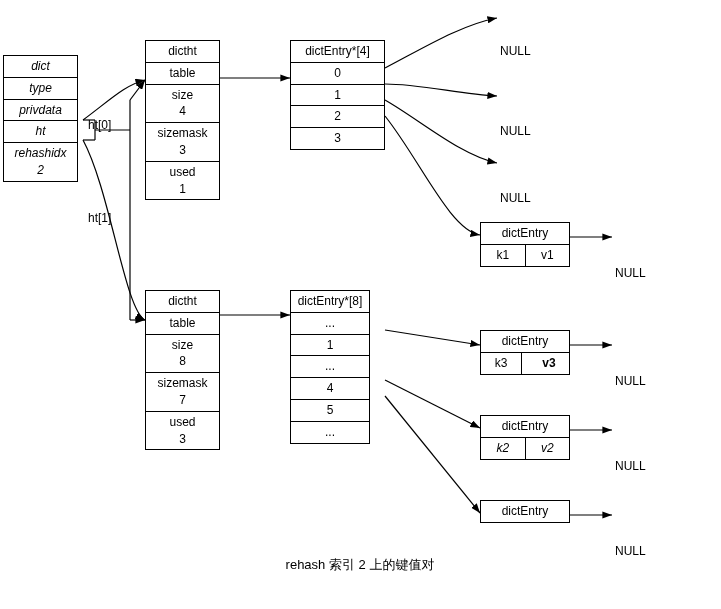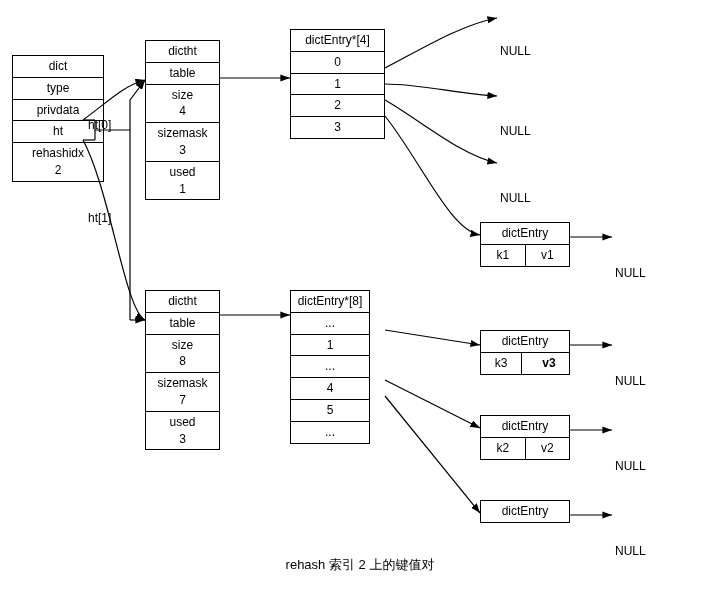"dictEntry*[4]" div.box { top: 29px -> 40px }
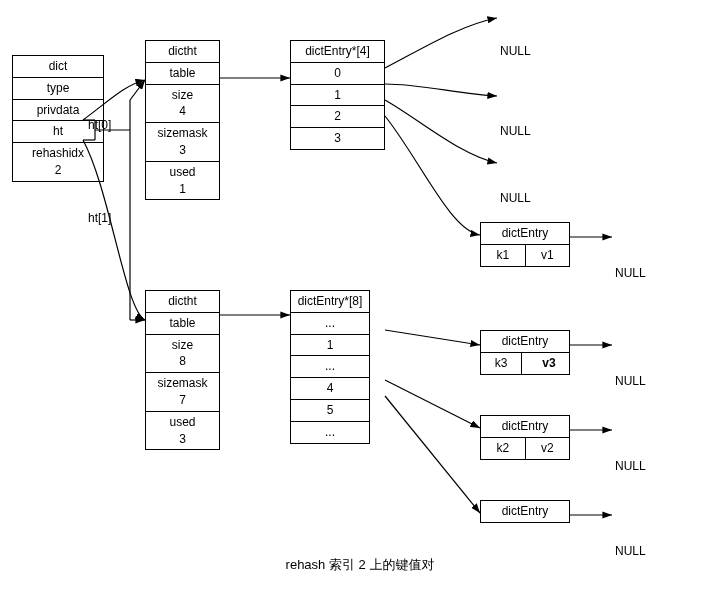"dict" div.box { font-style: none -> italic; left: 12px -> 3px; width: 92px -> 75px }
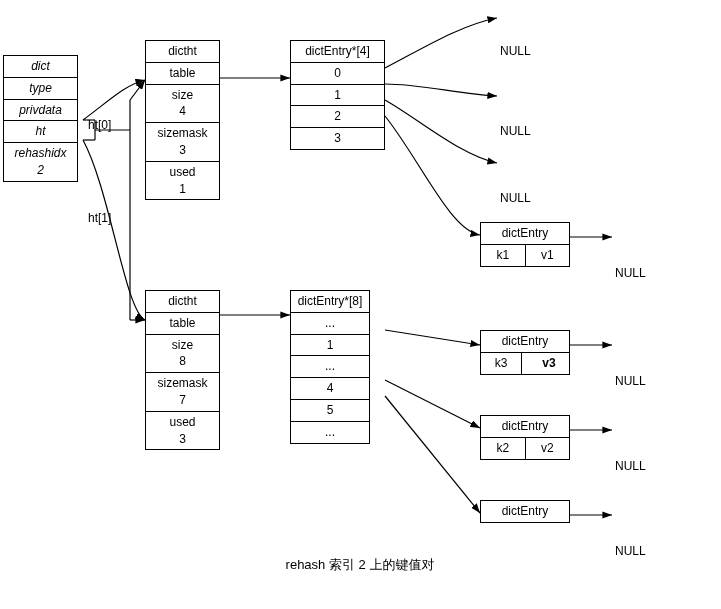"k2" div { font-style: none -> italic }
